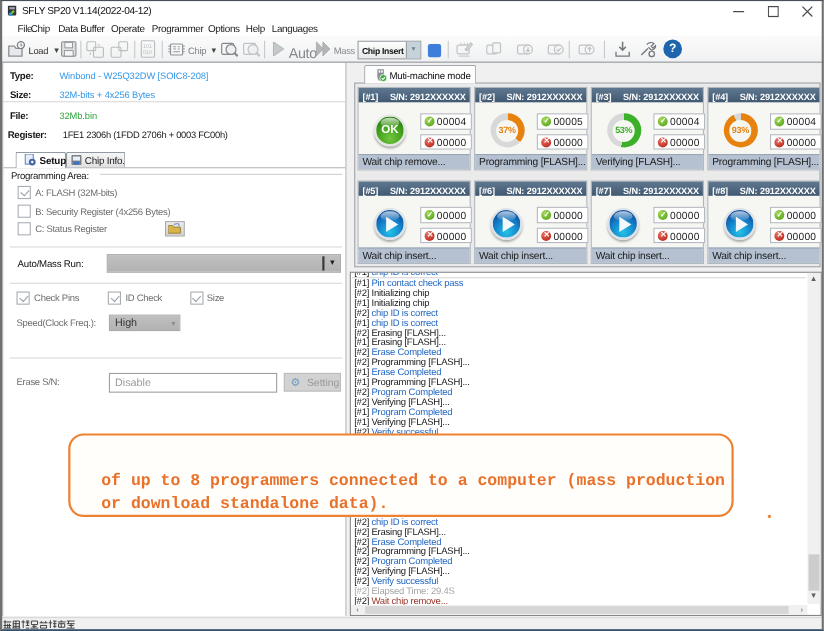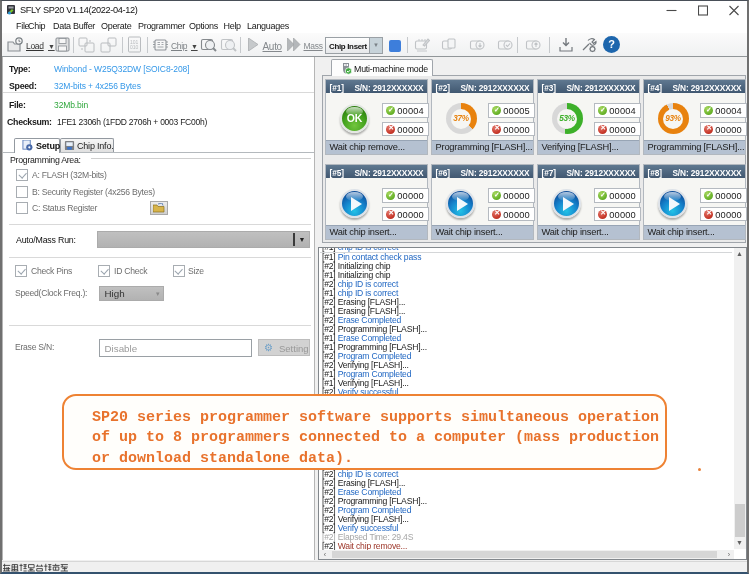"Load" .tbtext { text-decoration: underline -> none }
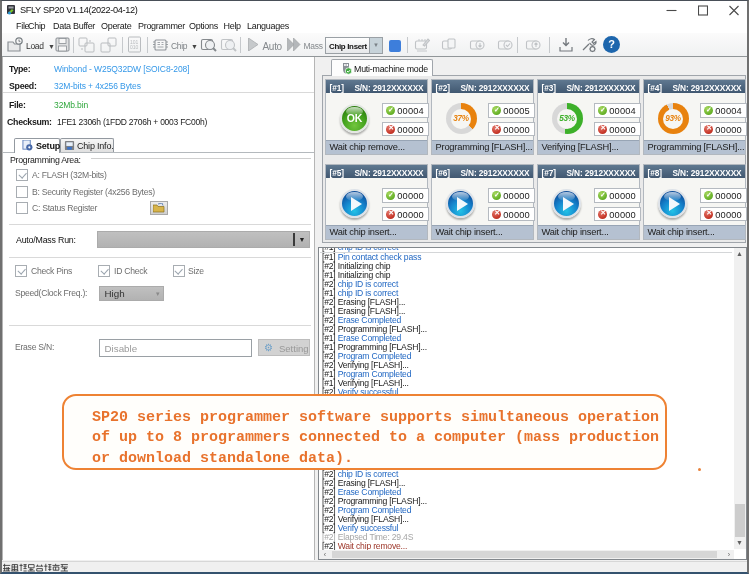"Auto" span.tbtext { font-size: 10px -> 13px }
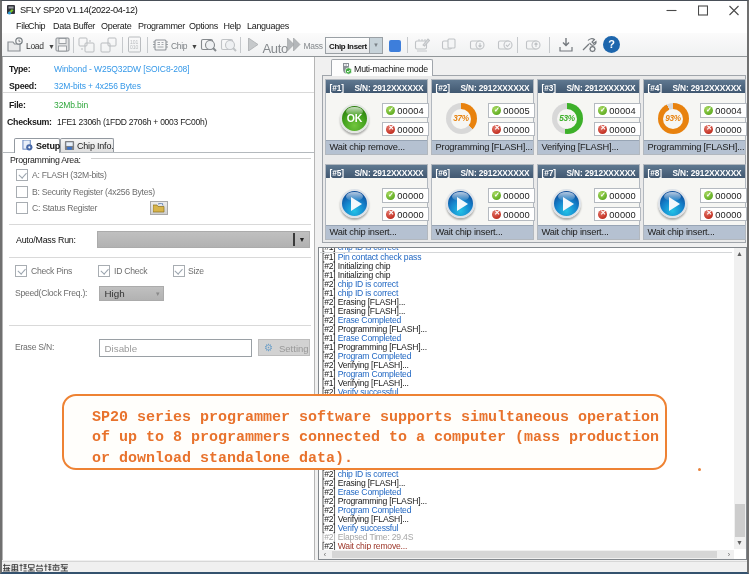"Speed:" span.lbl { text: Speed -> Size }
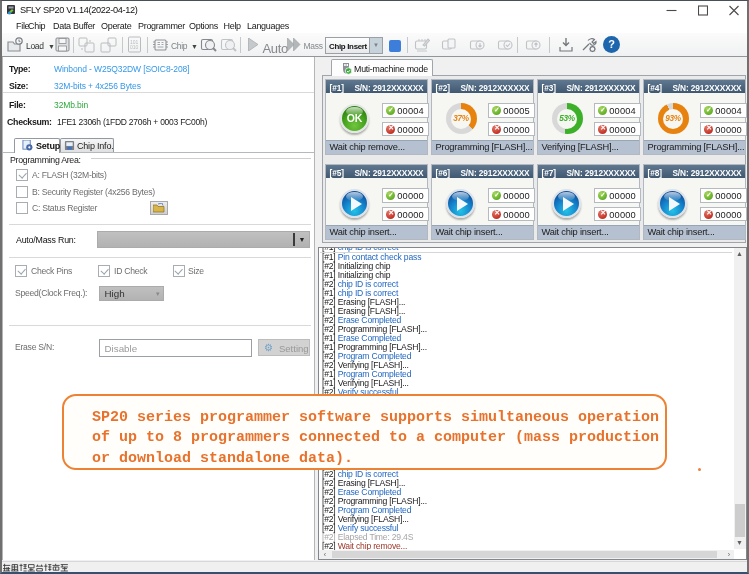"Checksum:" span.lbl { text: Checksum -> Register }
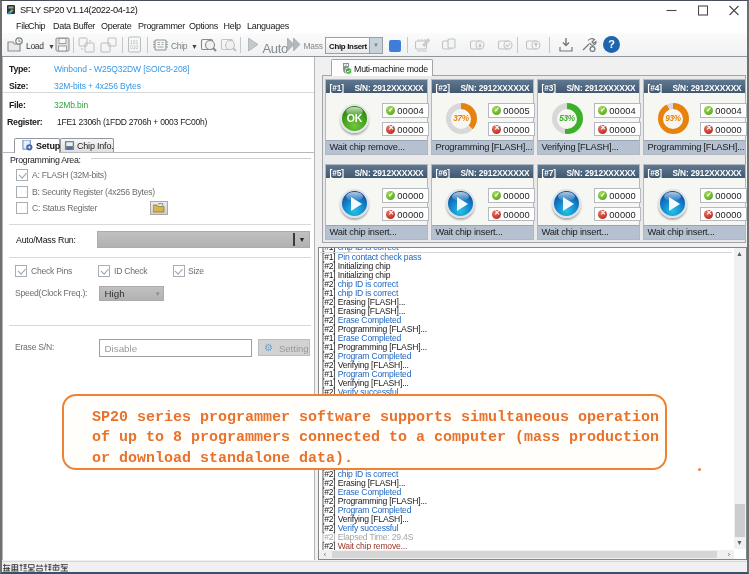"37%" .donut { font-style: italic -> none }
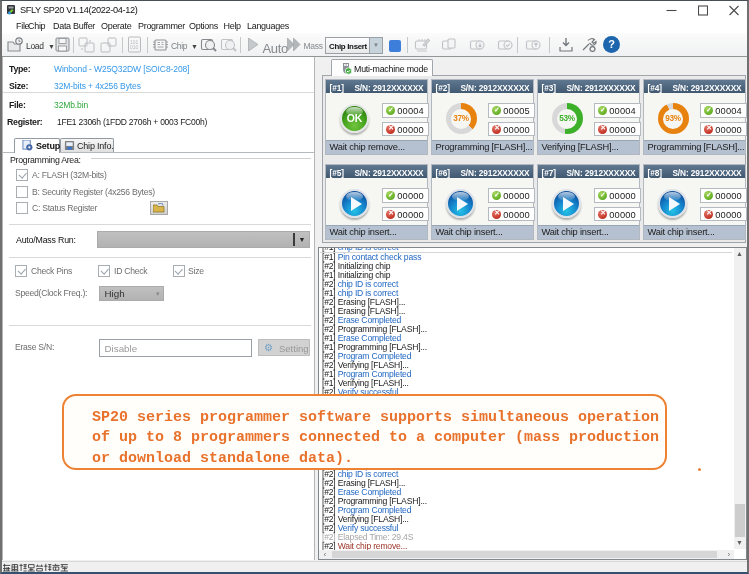"SP20 series programmer software supports" div { html: <div>SP20 series programmer software supports simultaneous operation</div> -> none }
